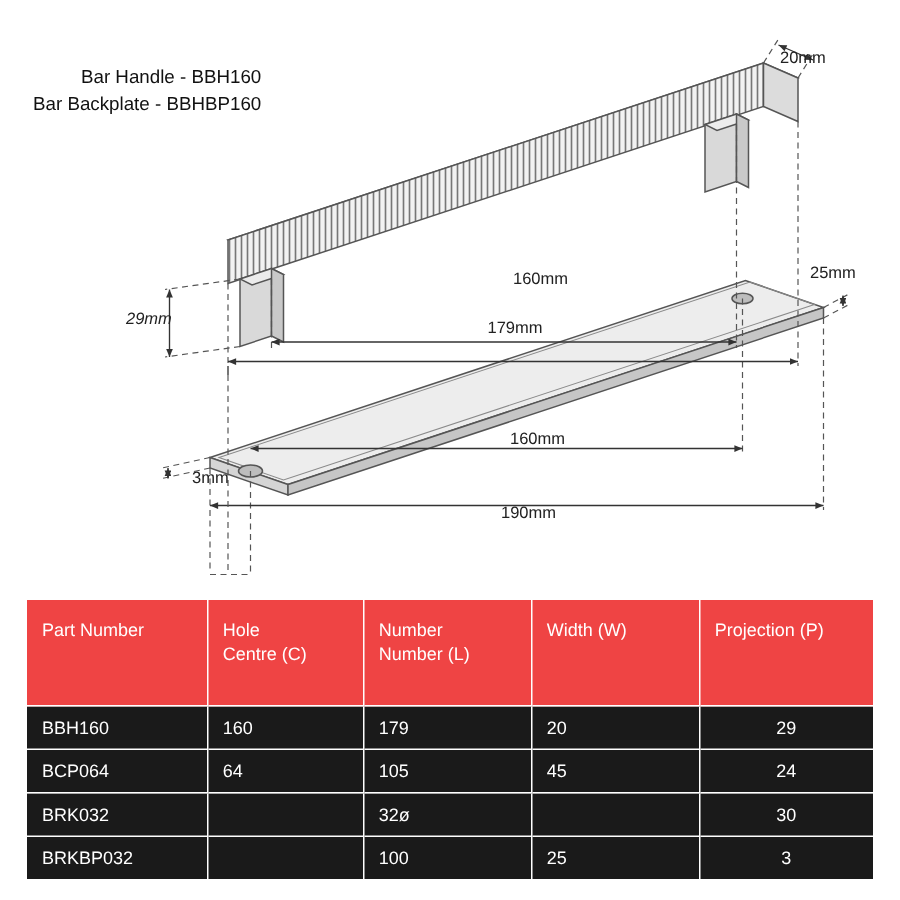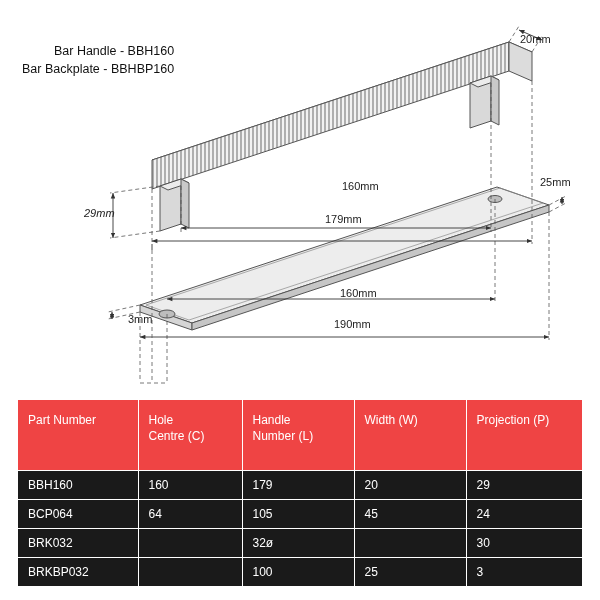"190mm" div.dim-label { top: 318px -> 336px }
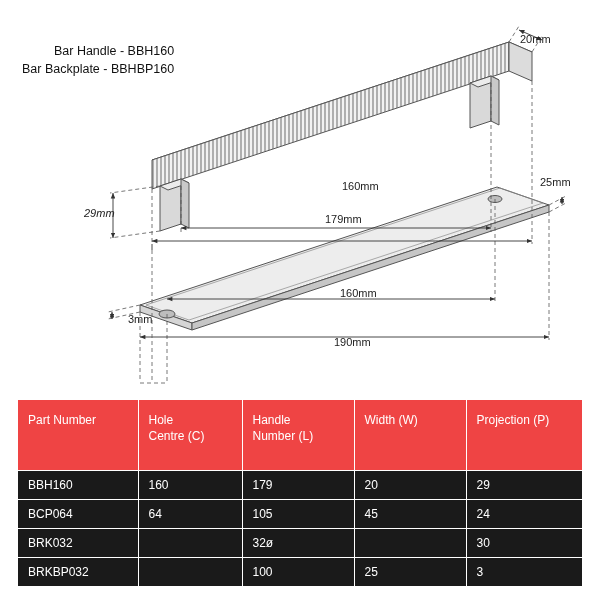"Handle" span { text: Handle -> Number }
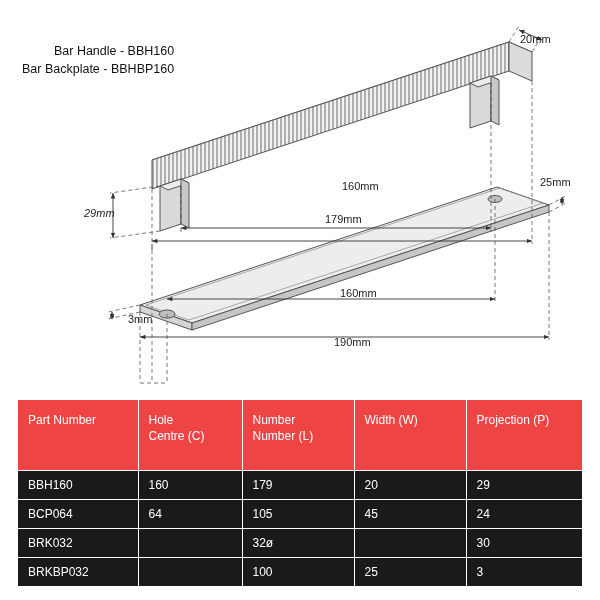"29" tbody td:last-child { text-align: none -> center }
